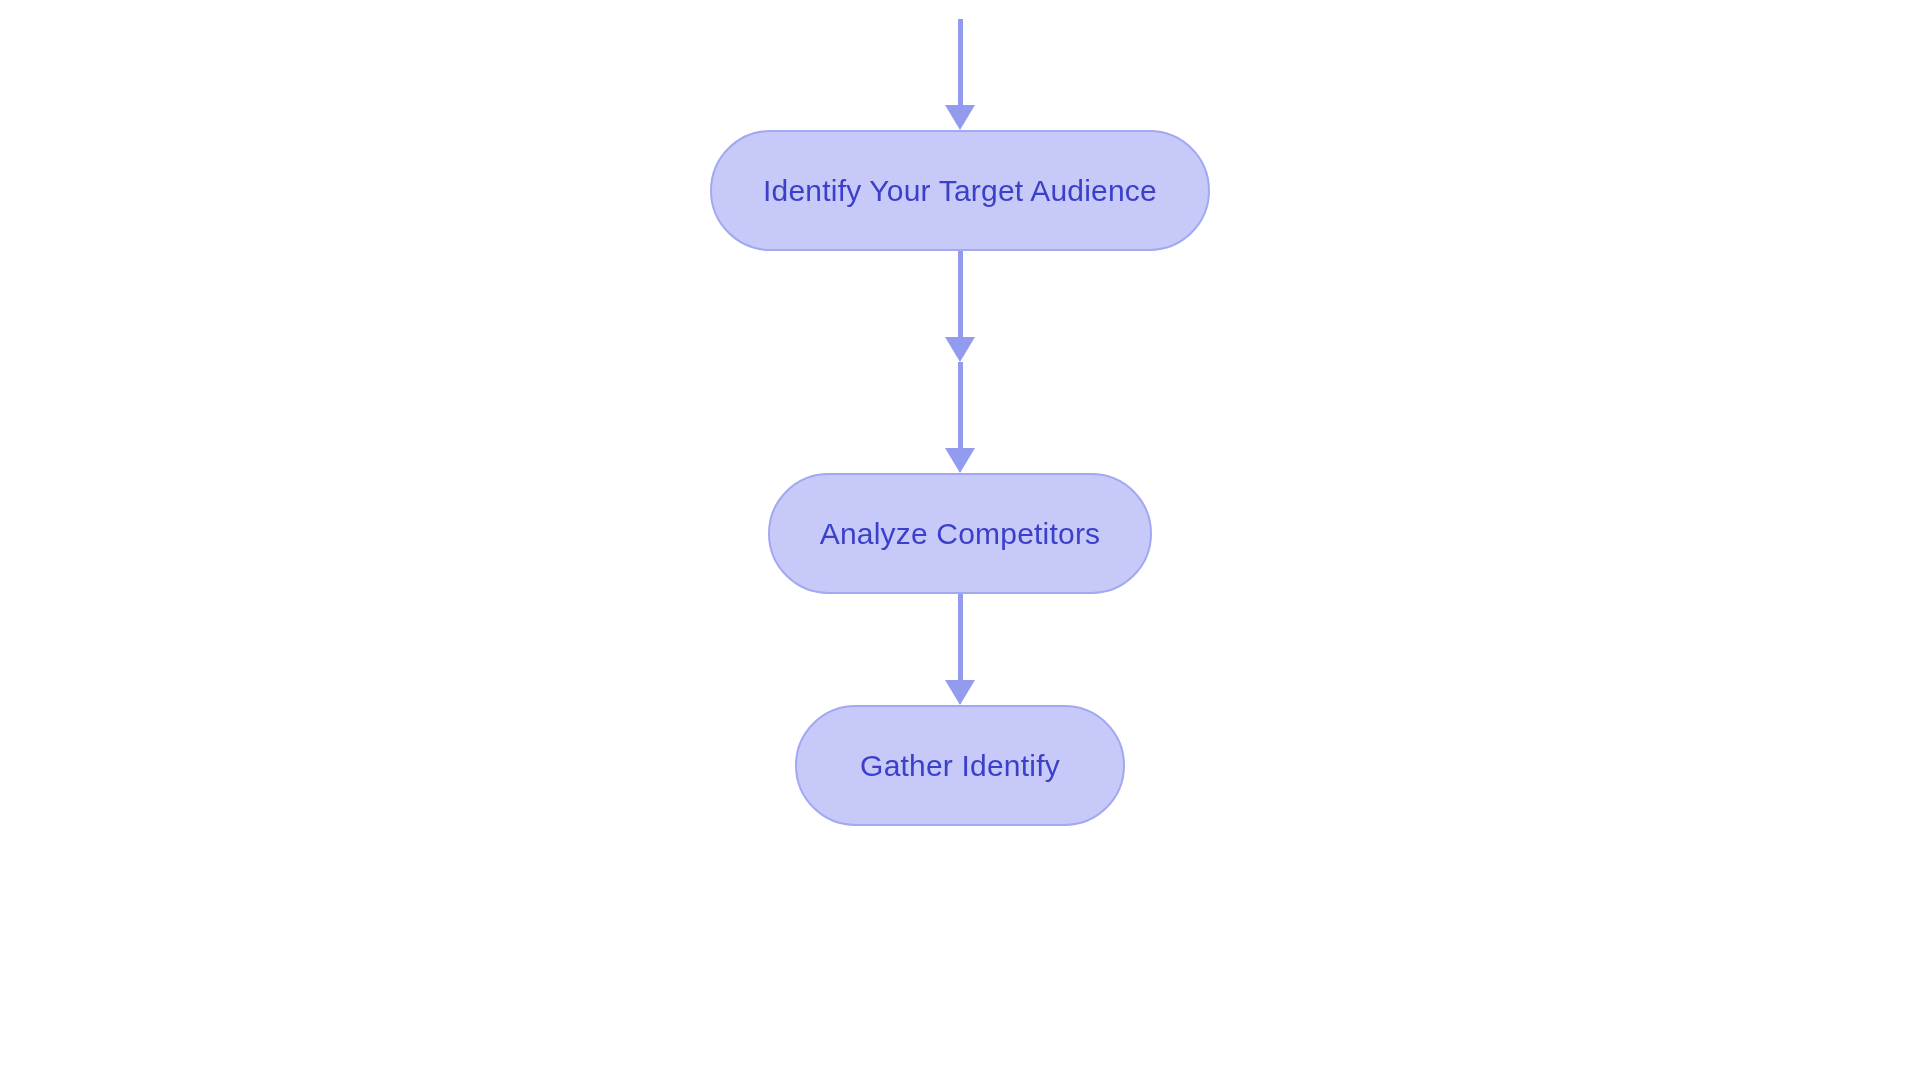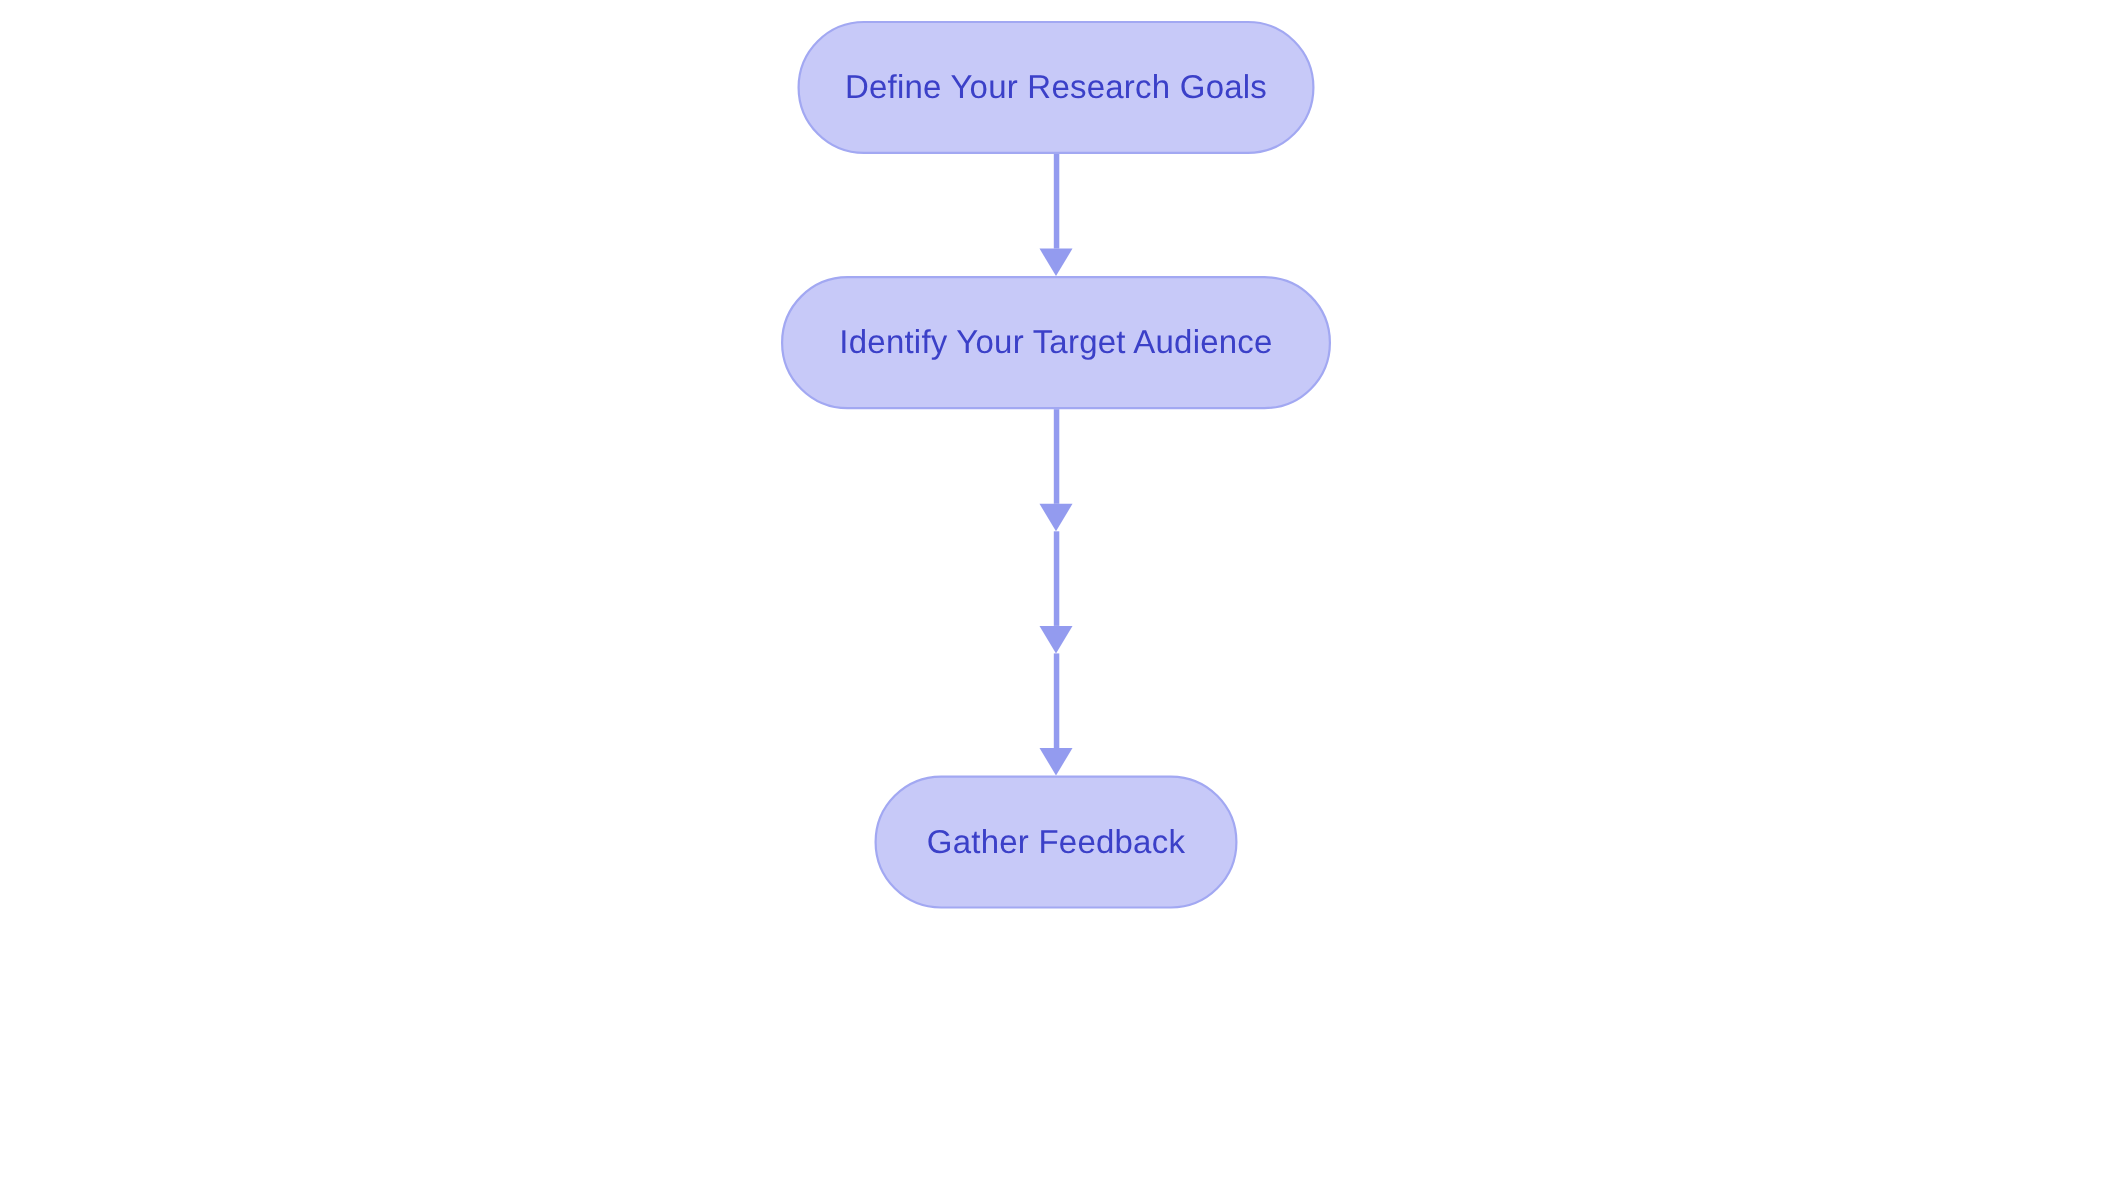"Define Your Research Goals" div.node { html: <div> <span>Define Your Research Goals</span> </div> -> none }
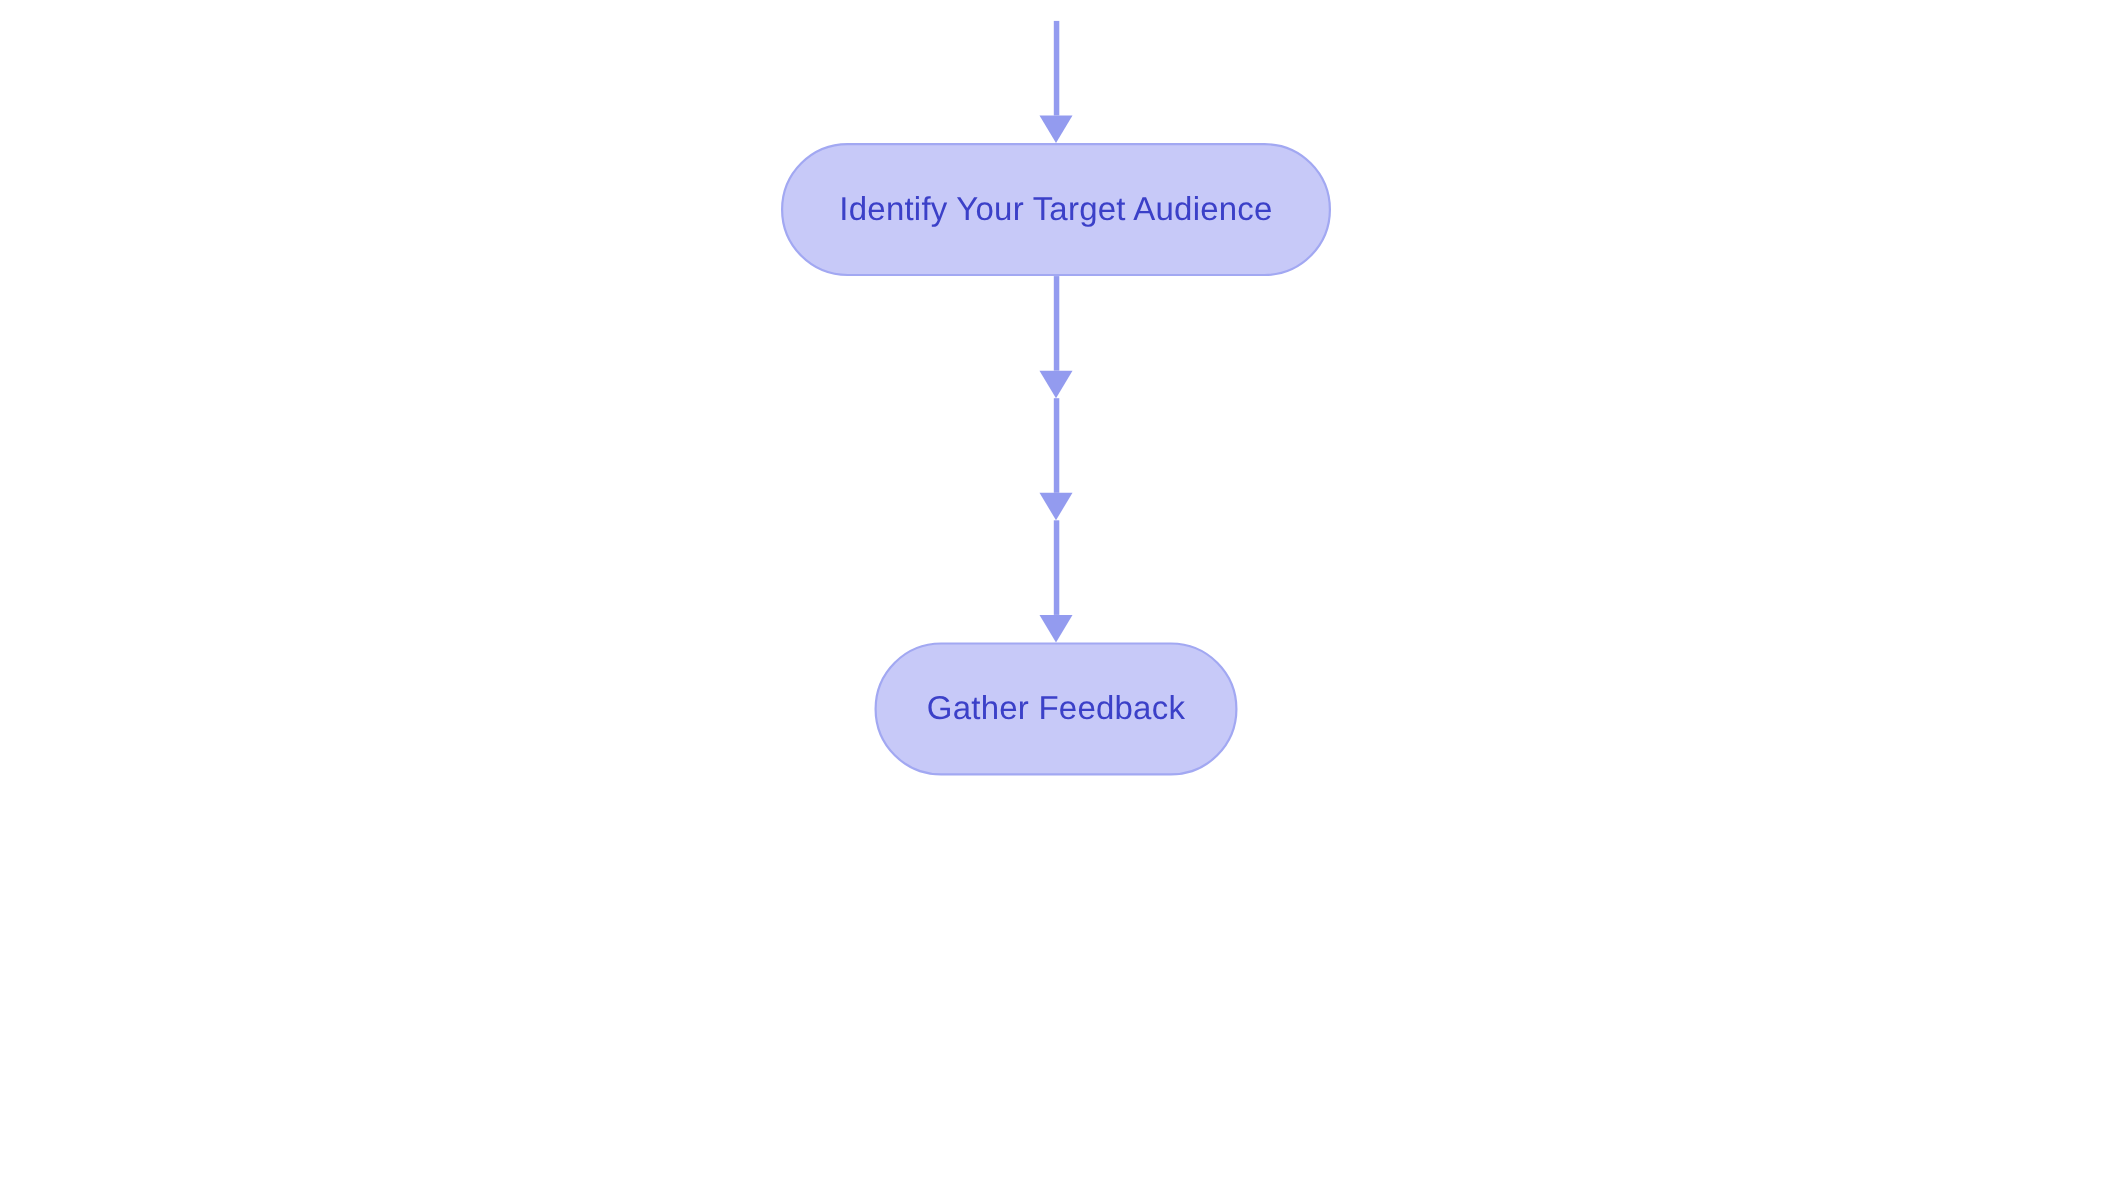"Analyze Competitors" div.node { html: none -> <div> <span>Analyze Competitors</span> </div> }
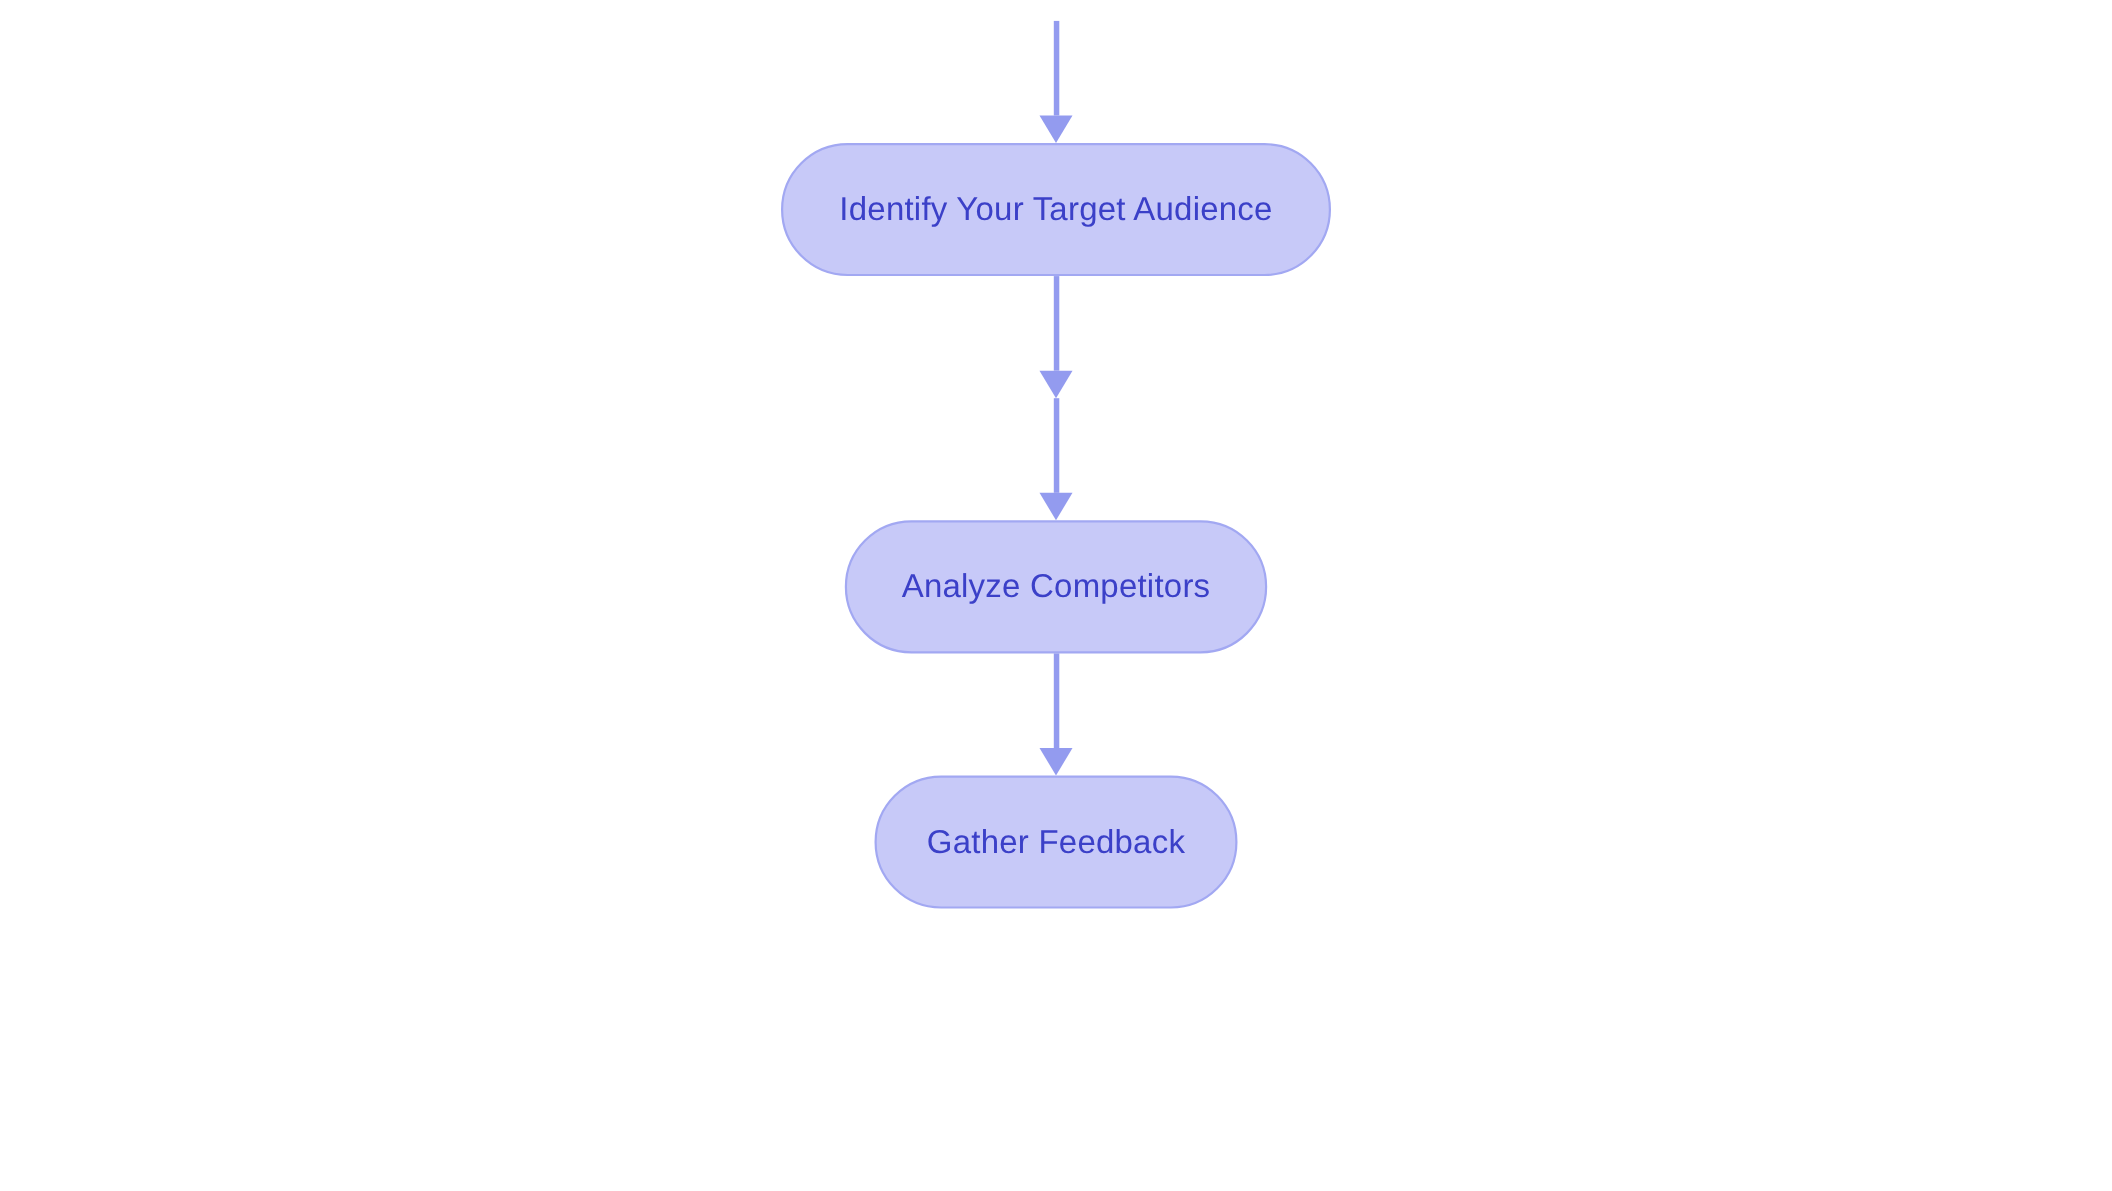"Gather Feedback" span { text: Feedback -> Identify }
